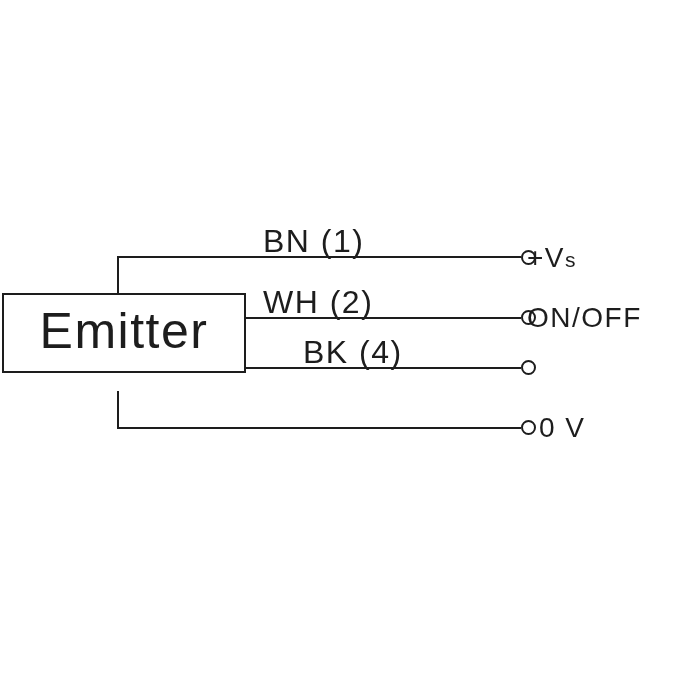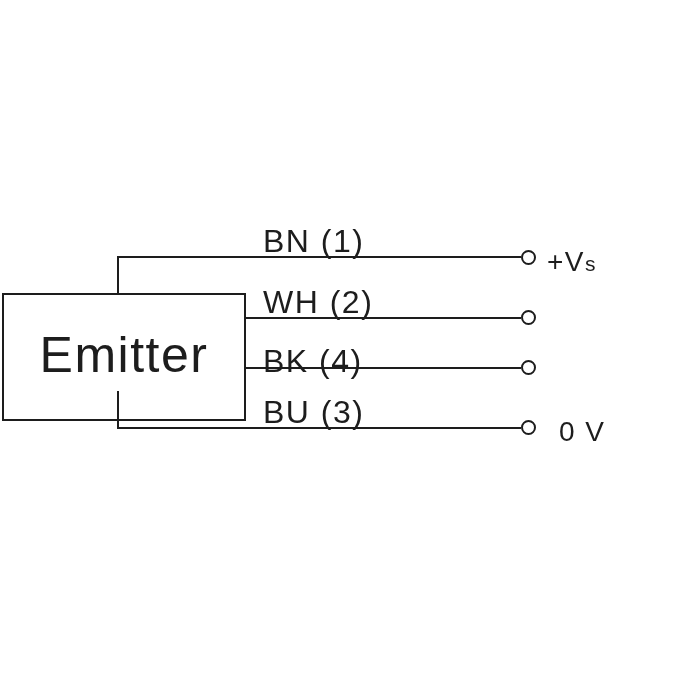"+Vs" .terminal-label { left: 547px -> 527px; line-height: 38px -> 30px }
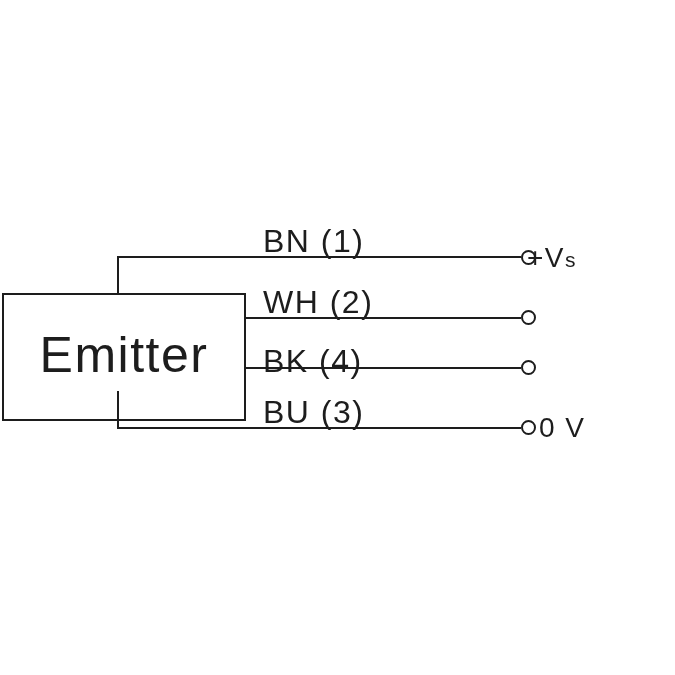"Emitter" .device-box { height: 128px -> 80px }
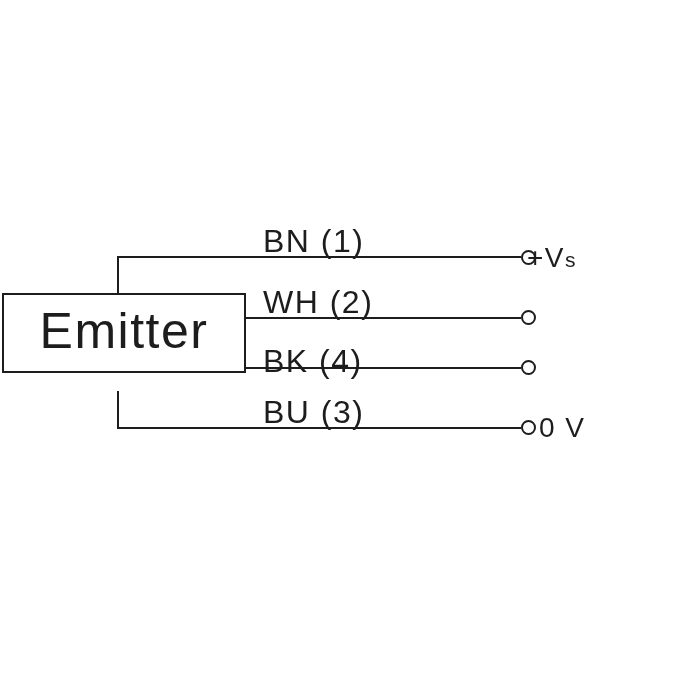"ON/OFF" div.terminal-label { html: none -> <div><span>ON/OFF</span><span></span></div> }
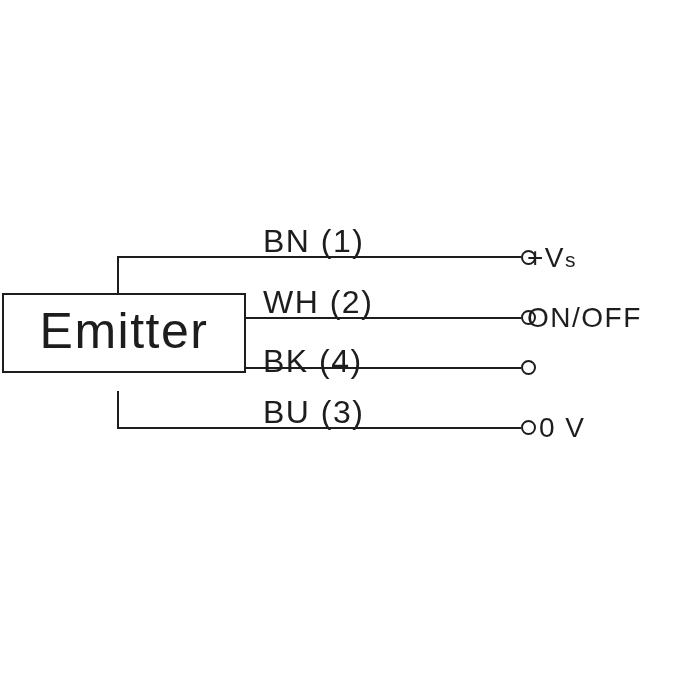"BK (4)" .wl-3 { margin-left: none -> 40px; top: 346px -> 337px }
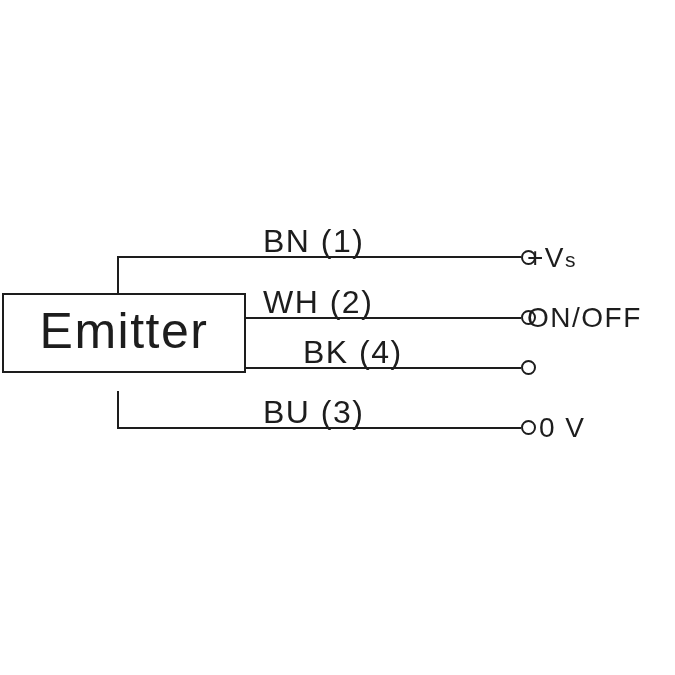"BU (3)" div.wire-label { html: <div>BU (3)</div> -> none }
